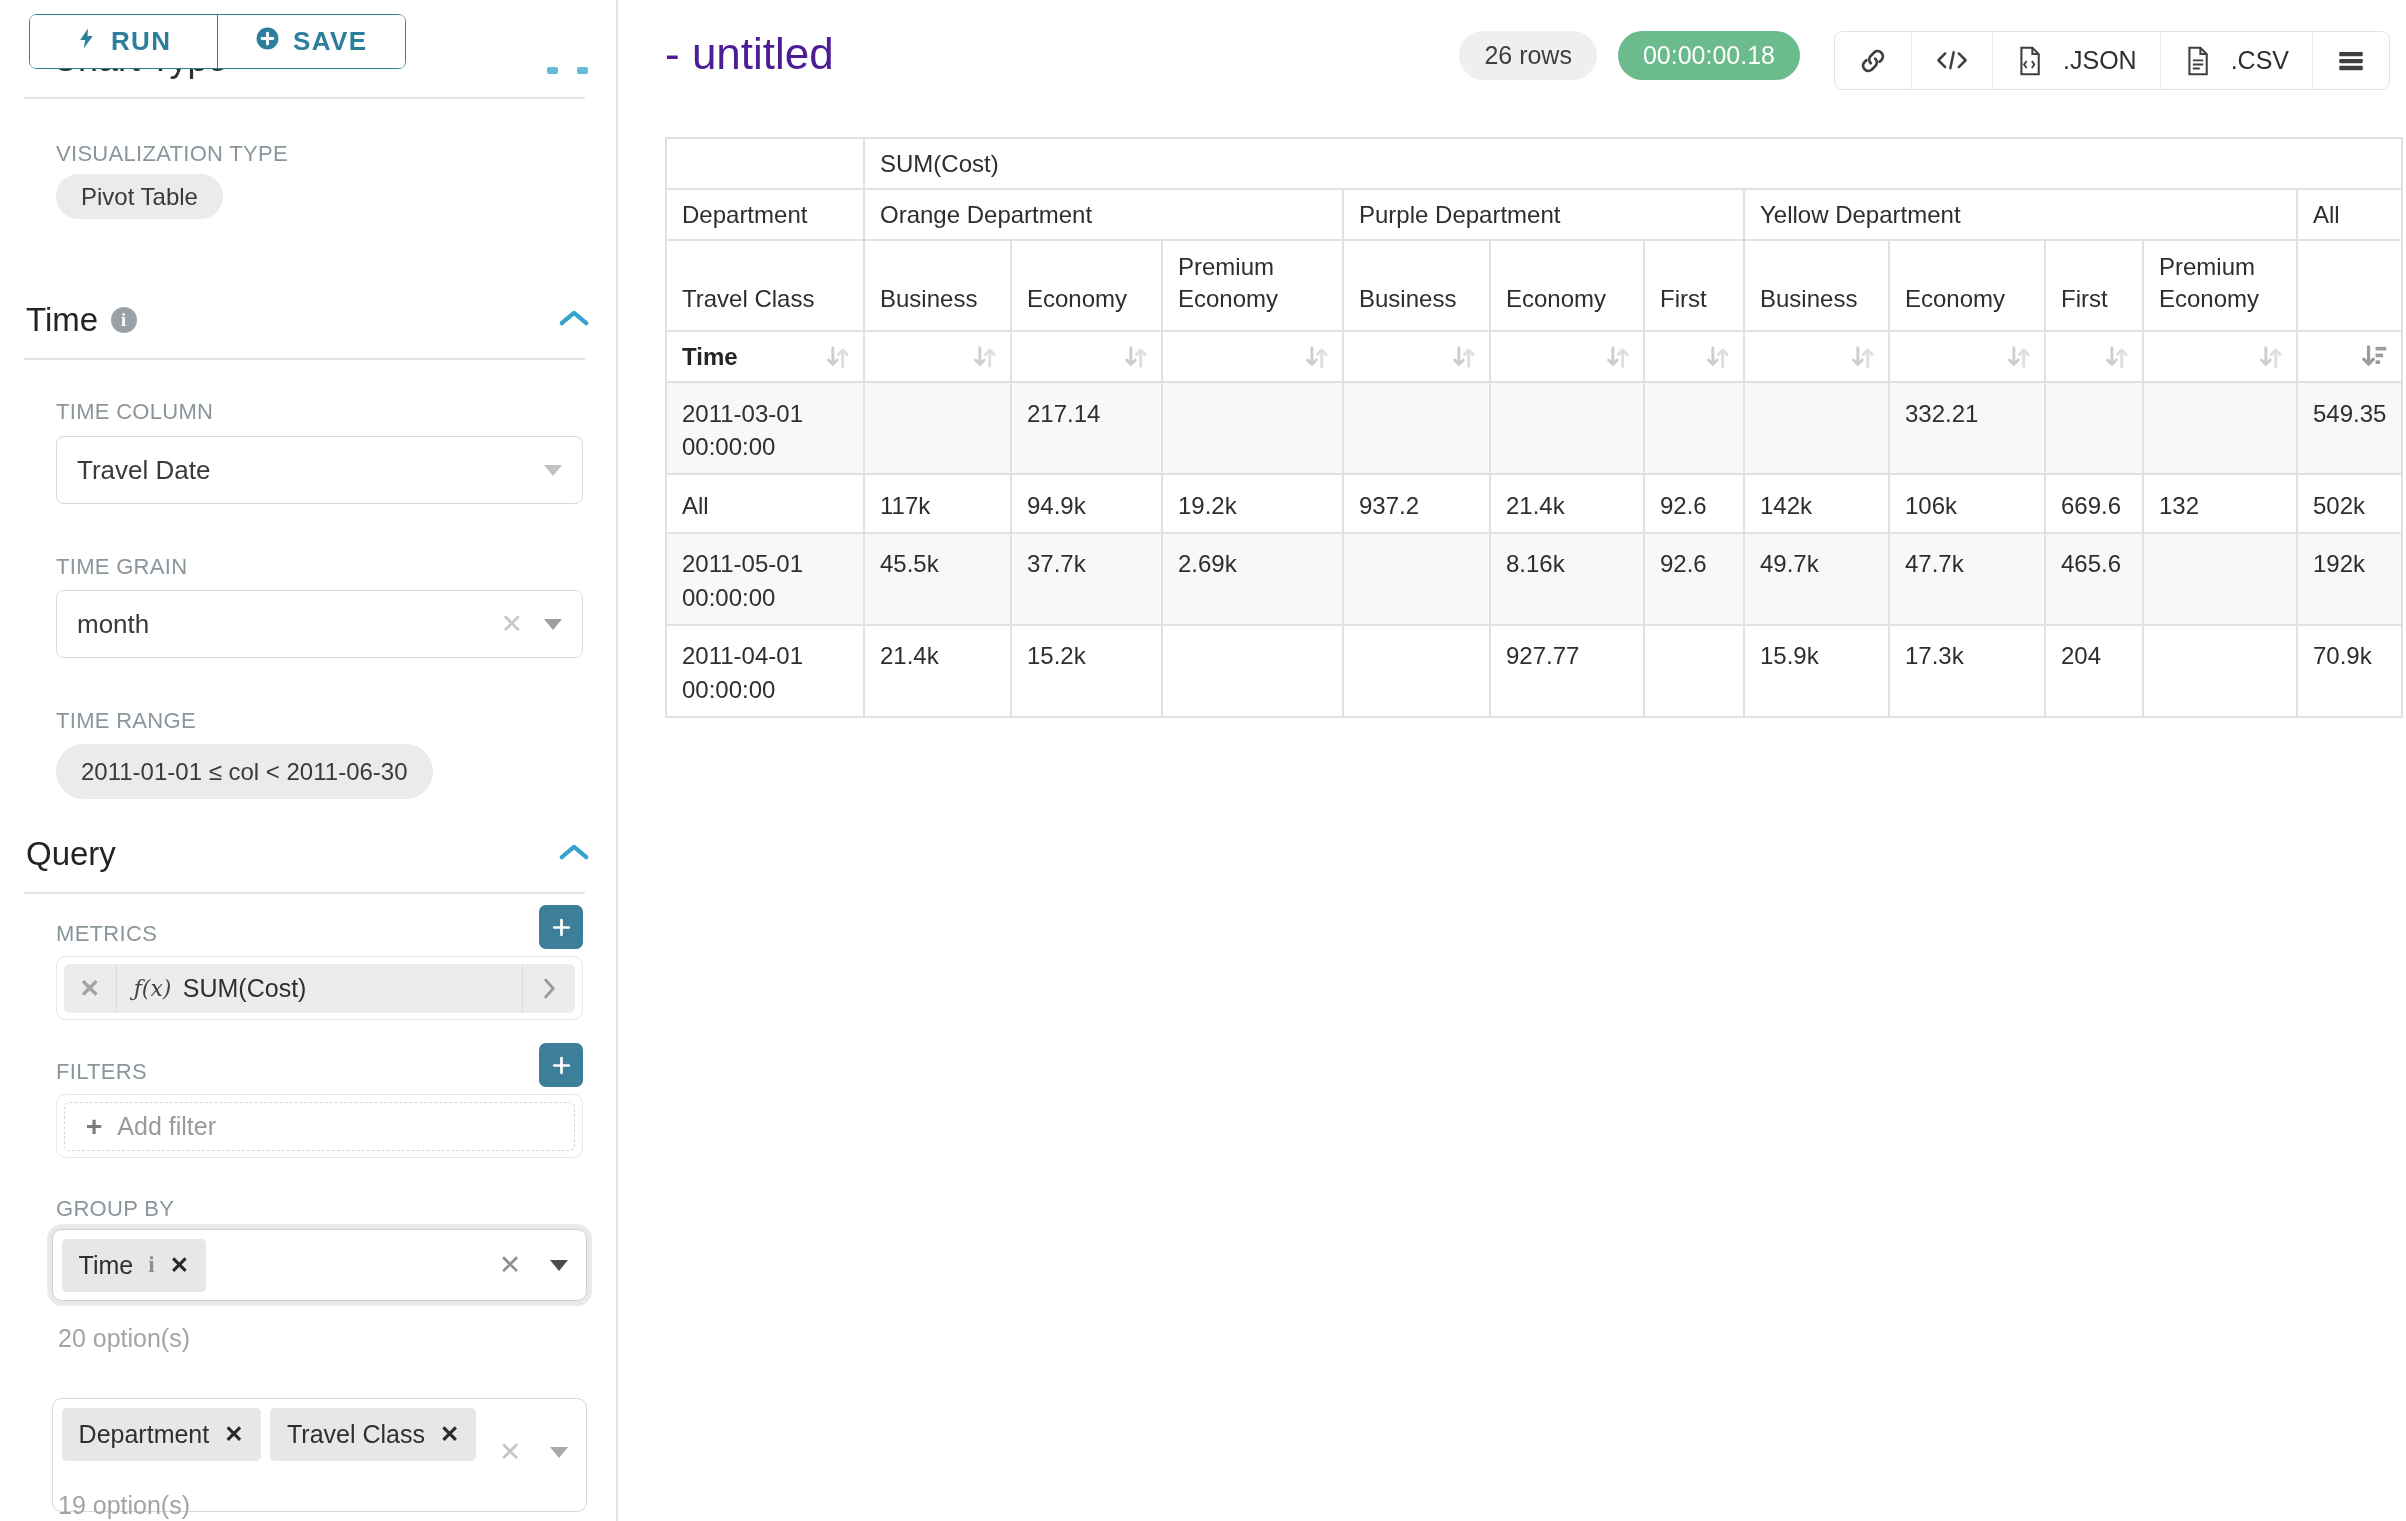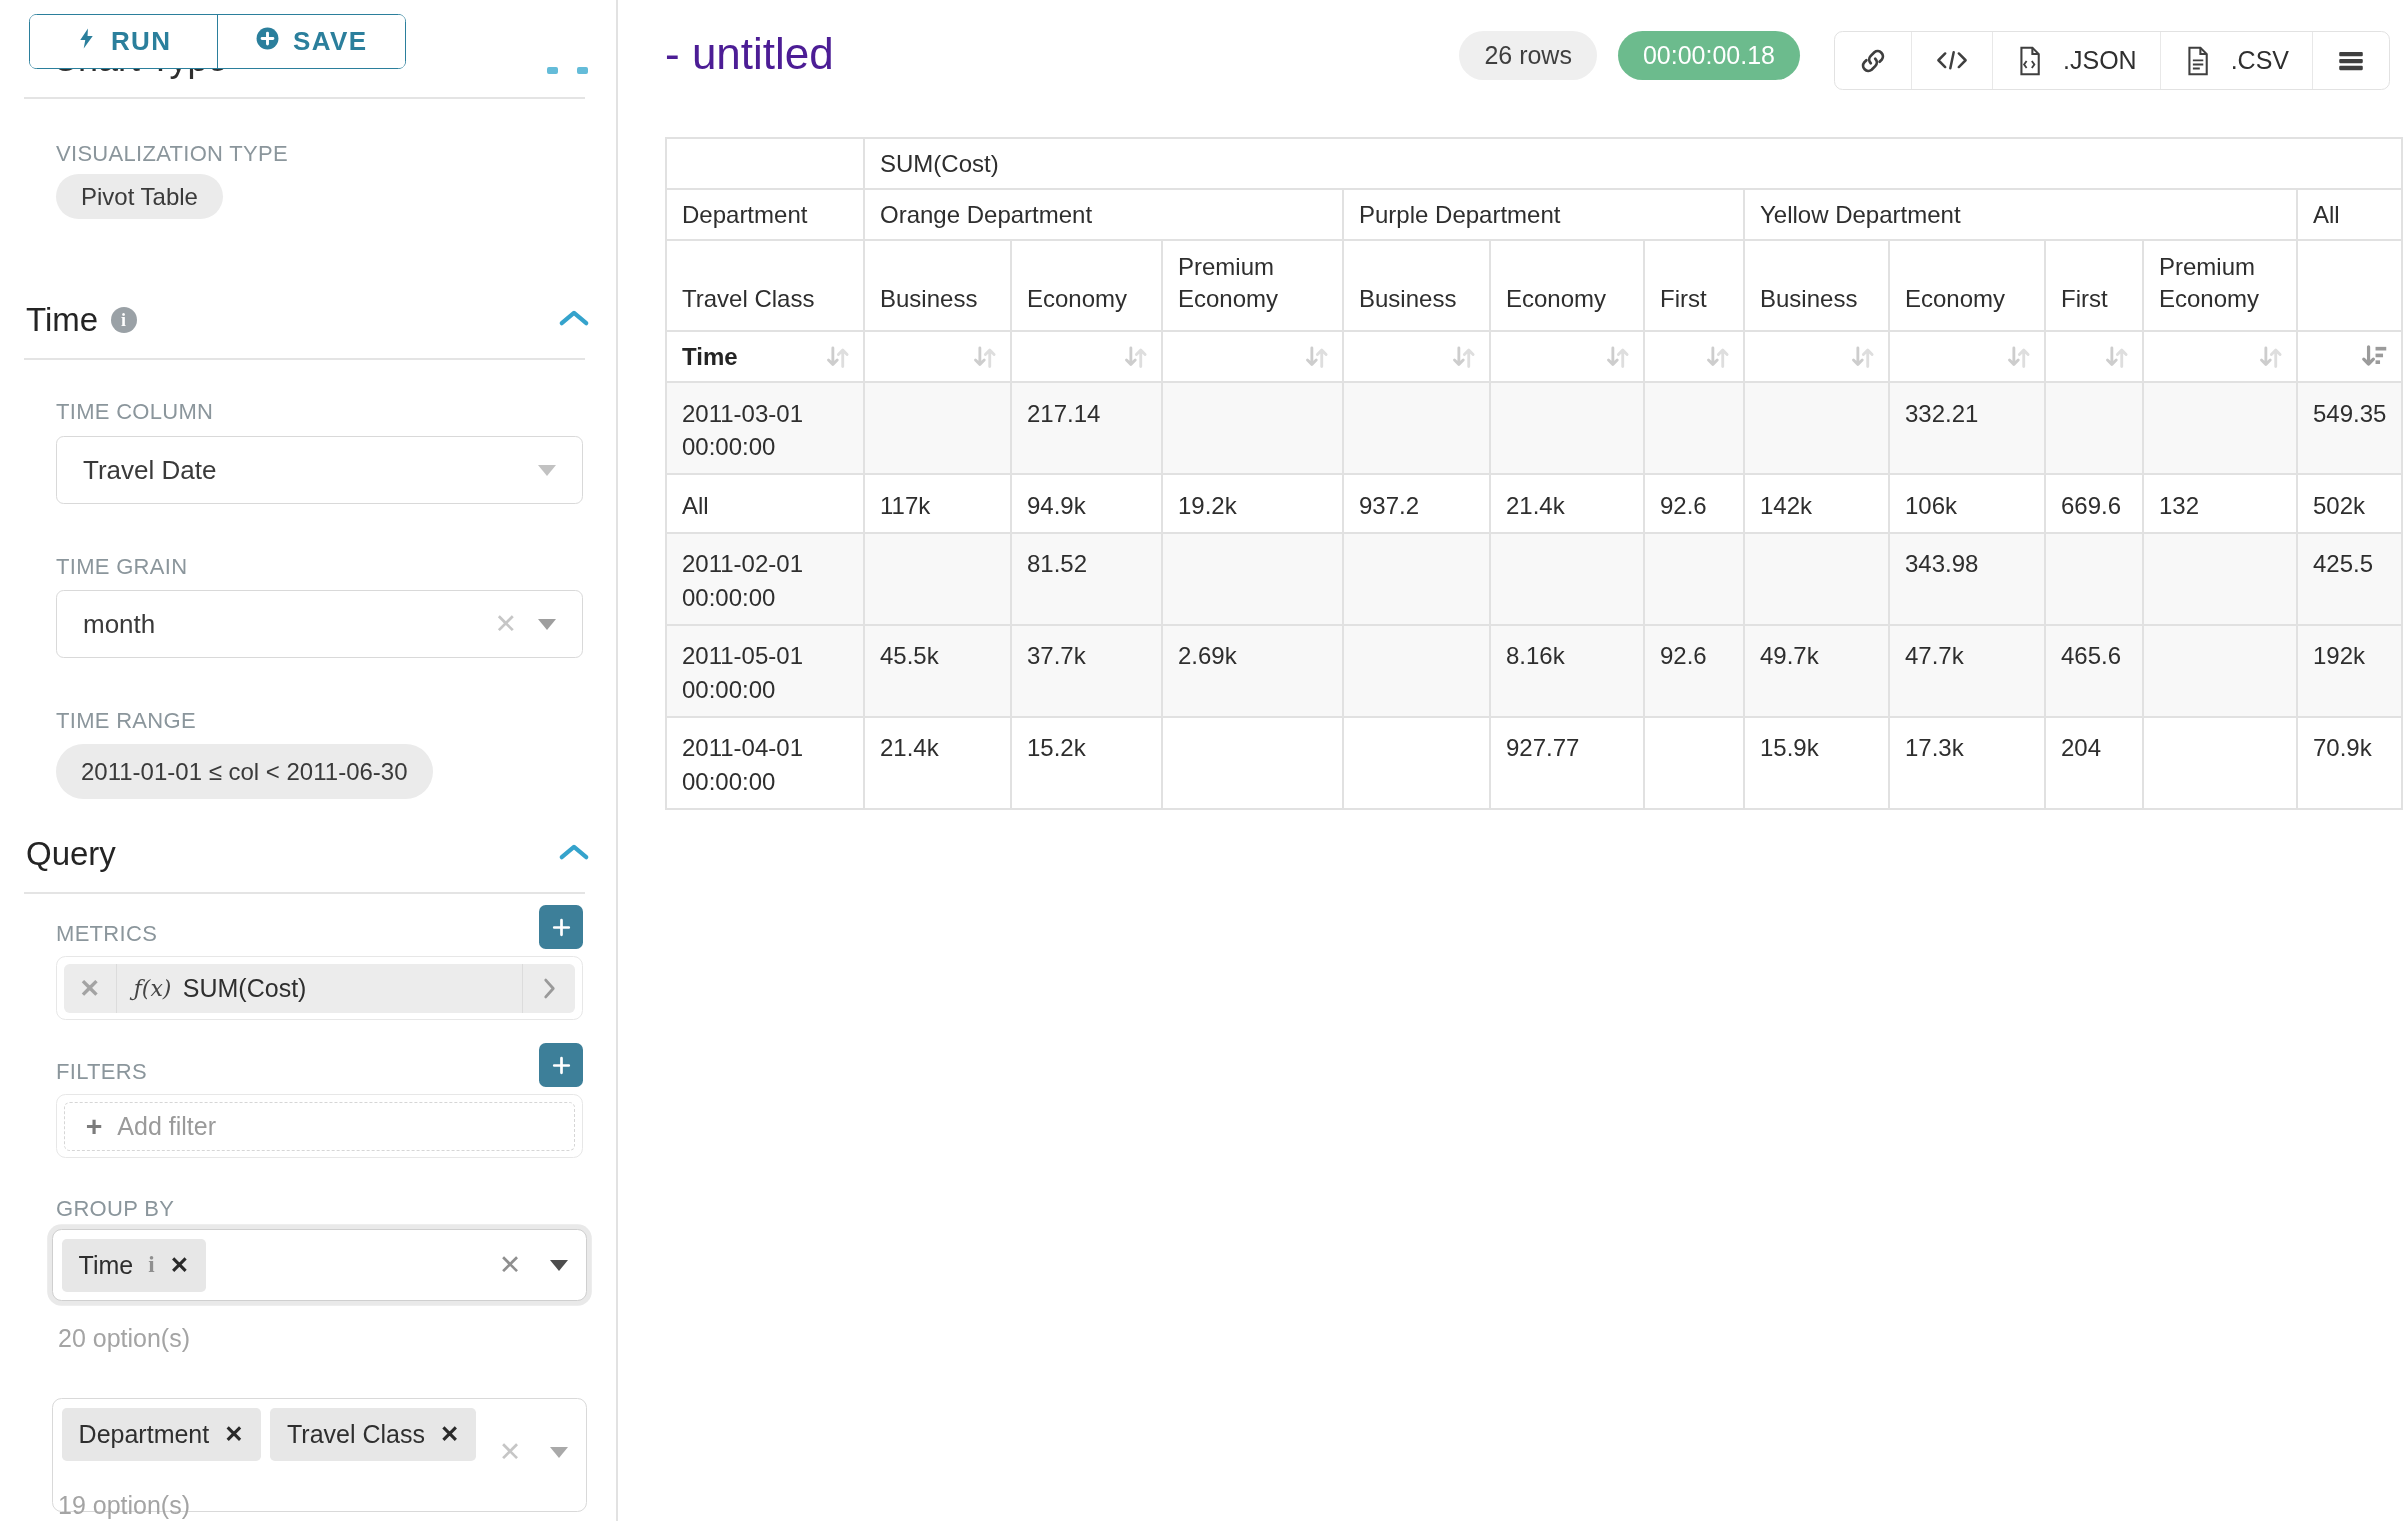"Travel Date" .select-box { padding: 0 26px -> 0 20px }
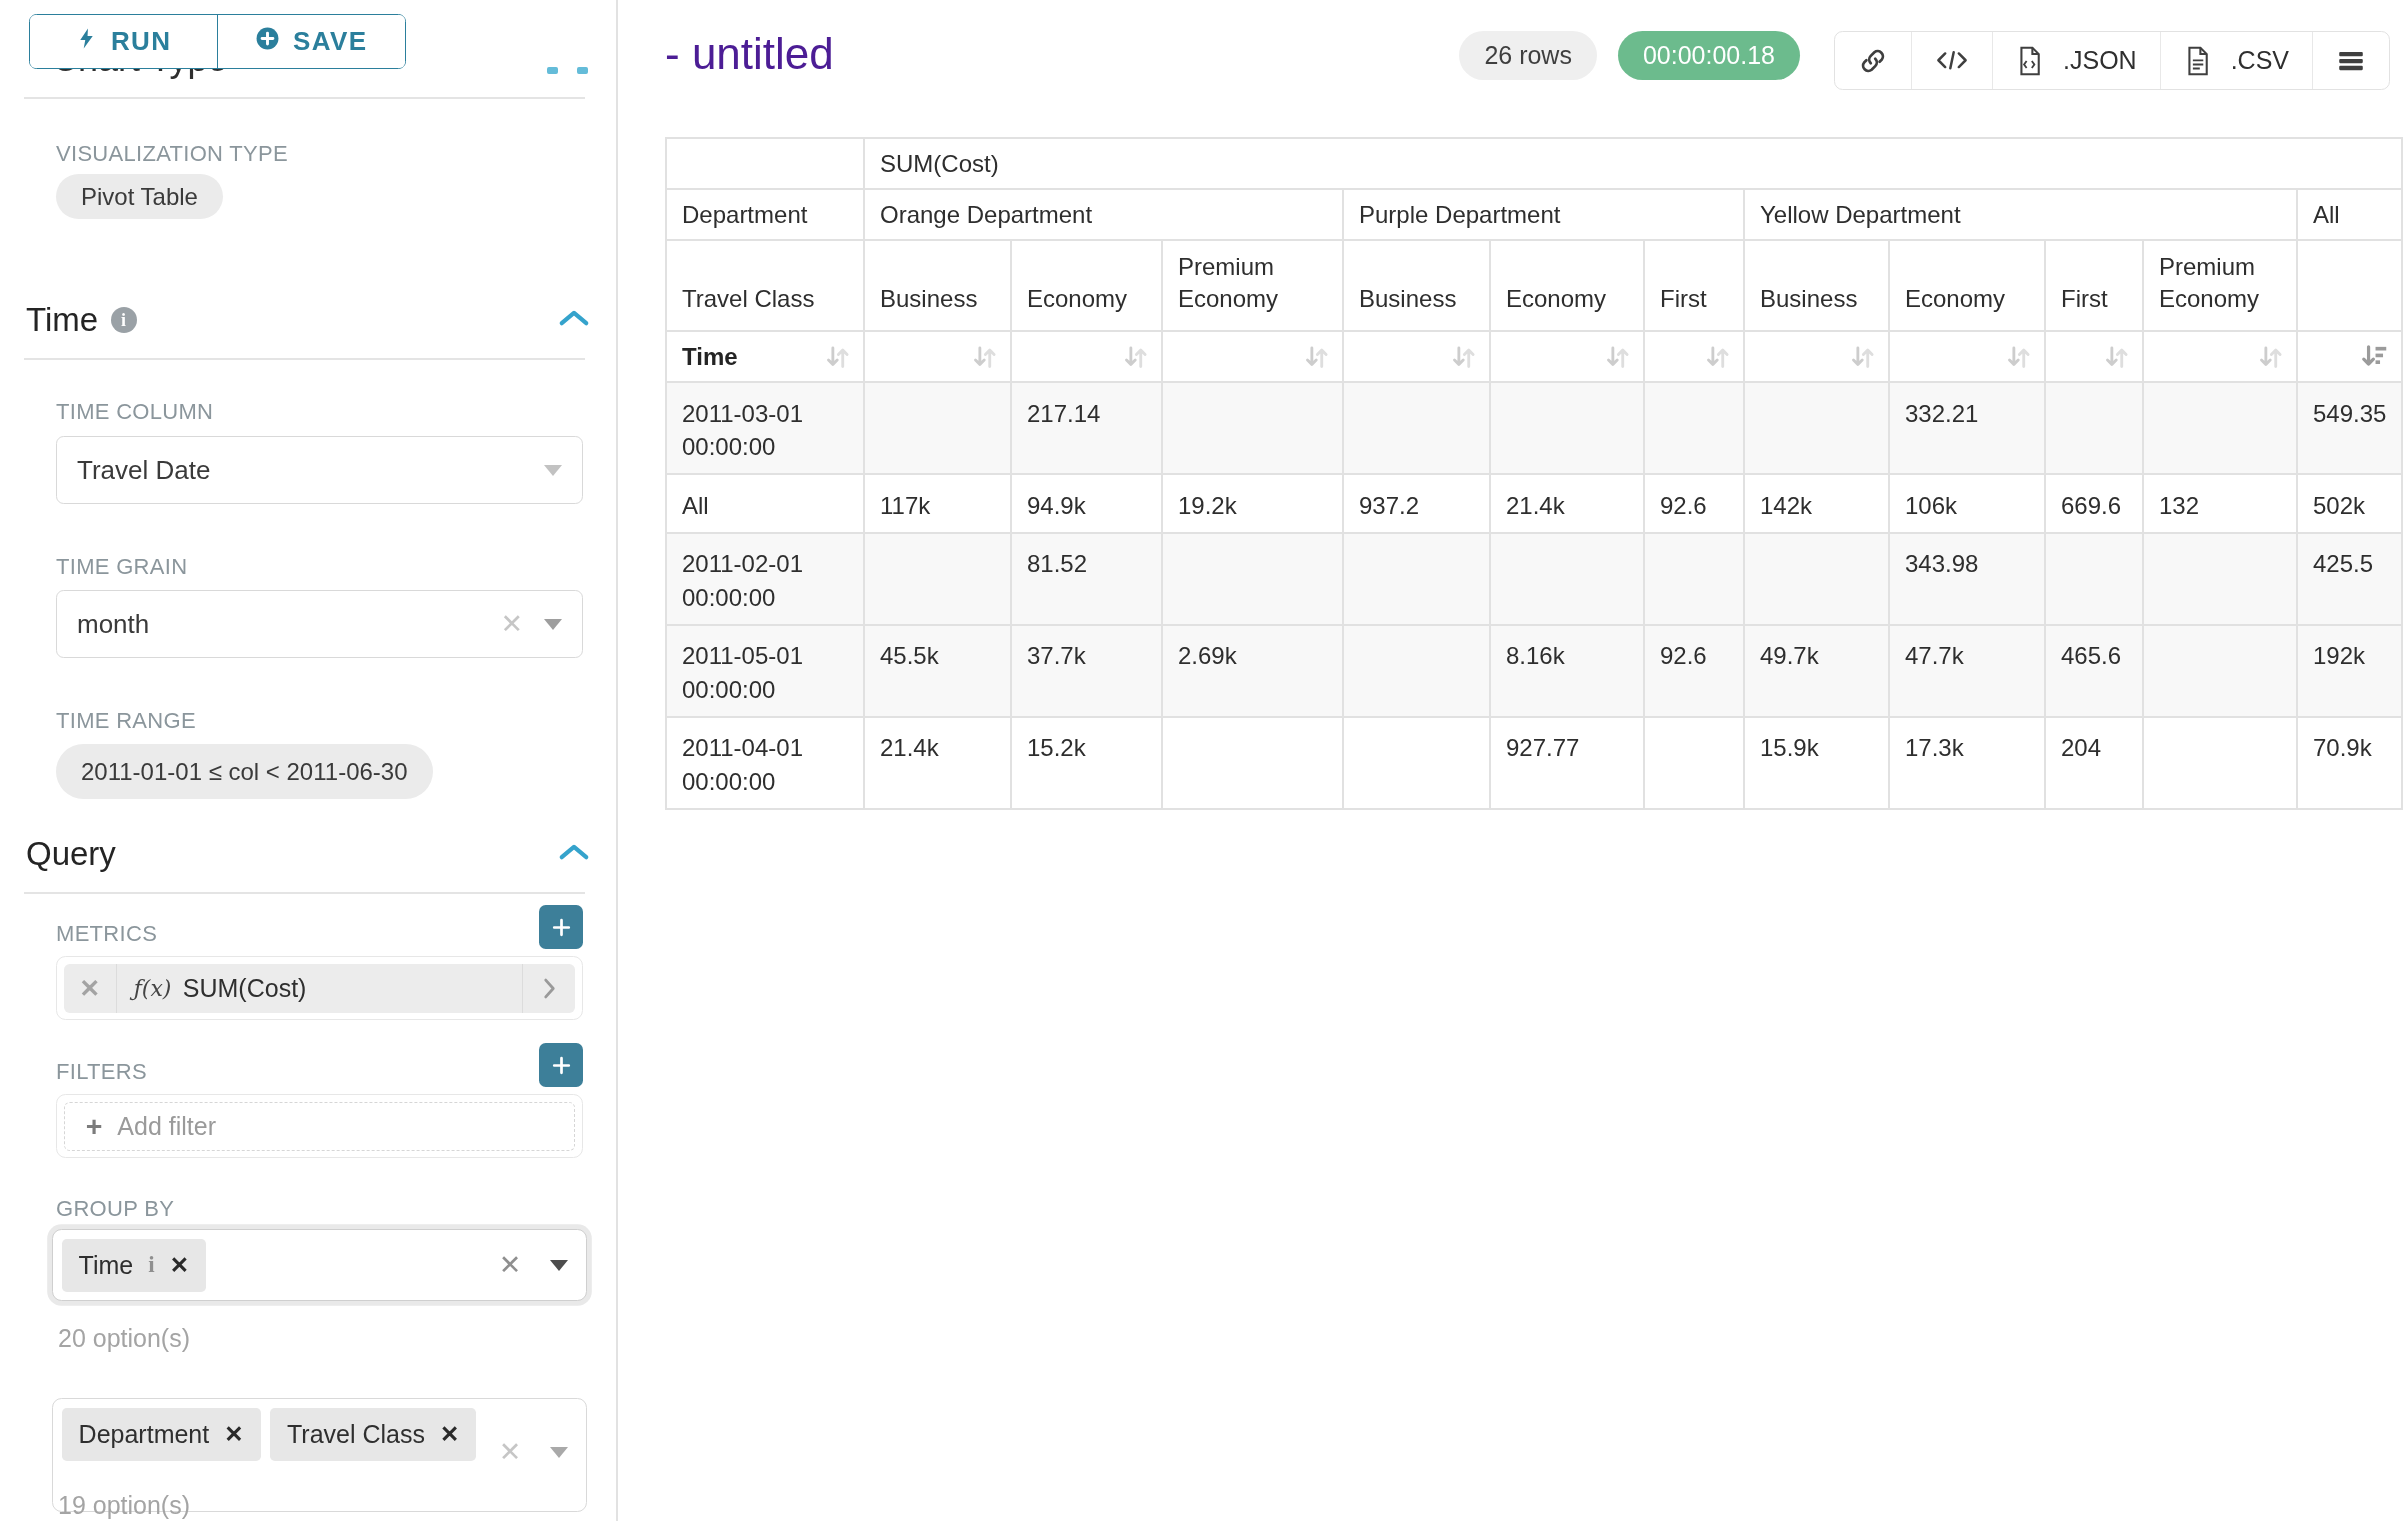"2011-02-01" tr.stripe { html: <tr> <td>2011-02-01<br>00:00:00</td> <td></td> <td>81.52</td> <td></td> <td></td> <td></td> <td></td> <td></td> <td>343.98</td> <td></td> <td></td> <td>425.5</td> </tr> -> none }
